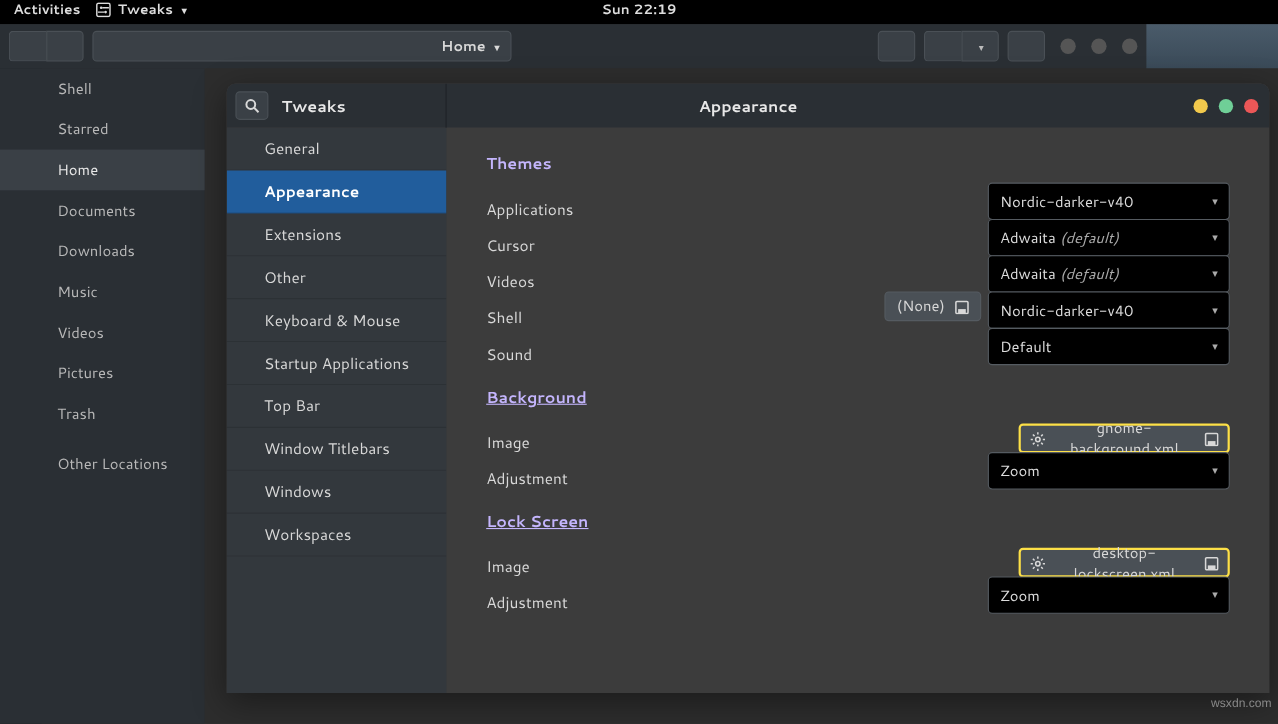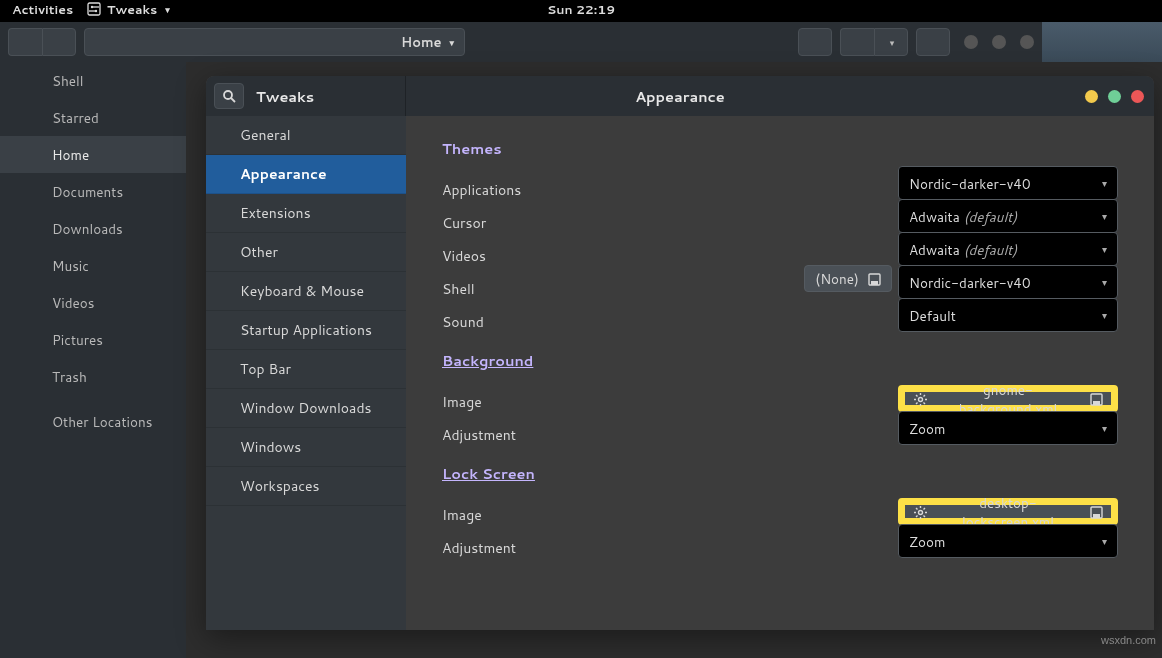"gnome-background.xml" .filebtn { border: 7px solid #fde047 -> 2px solid #fde047; width: 220px -> 192px }
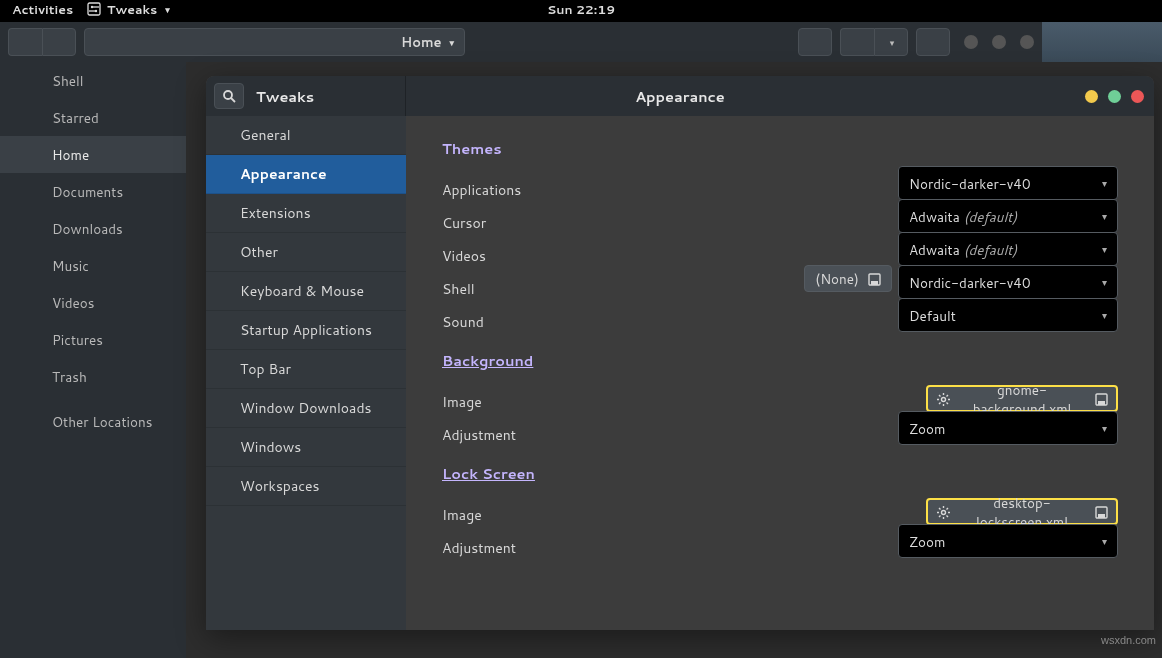"Window Downloads" div.nitem { text: Downloads -> Titlebars }
